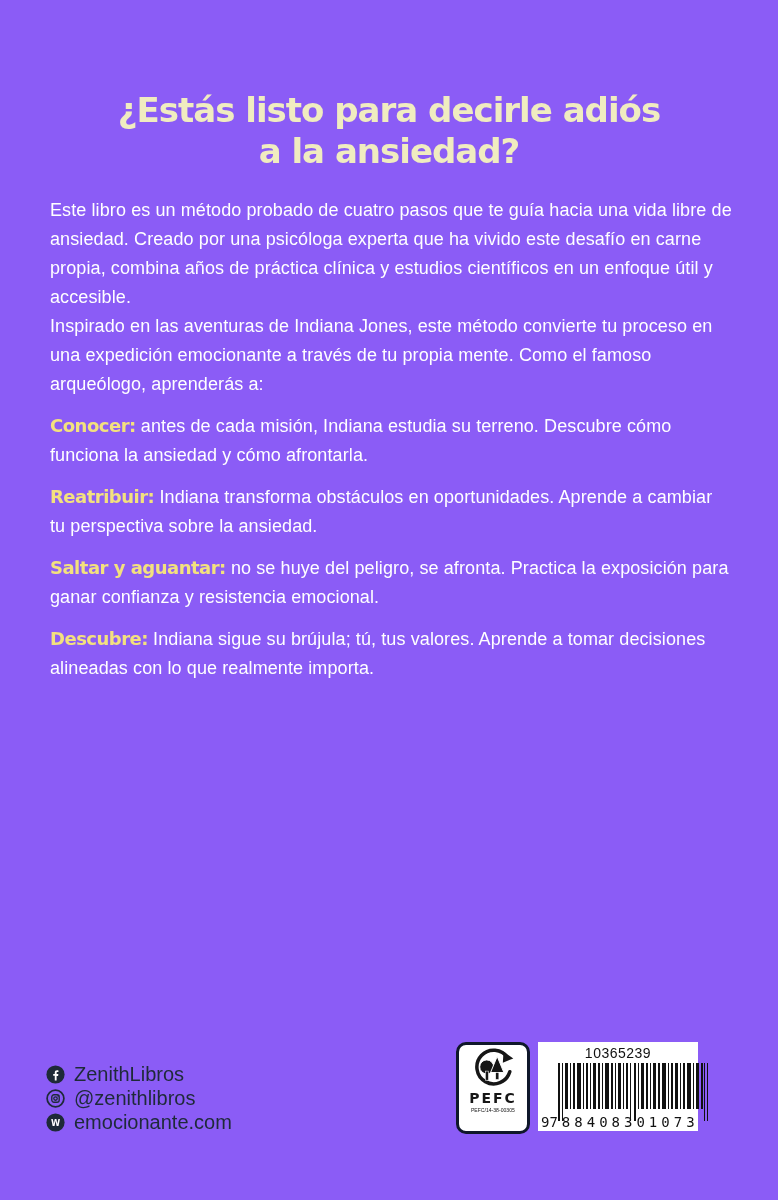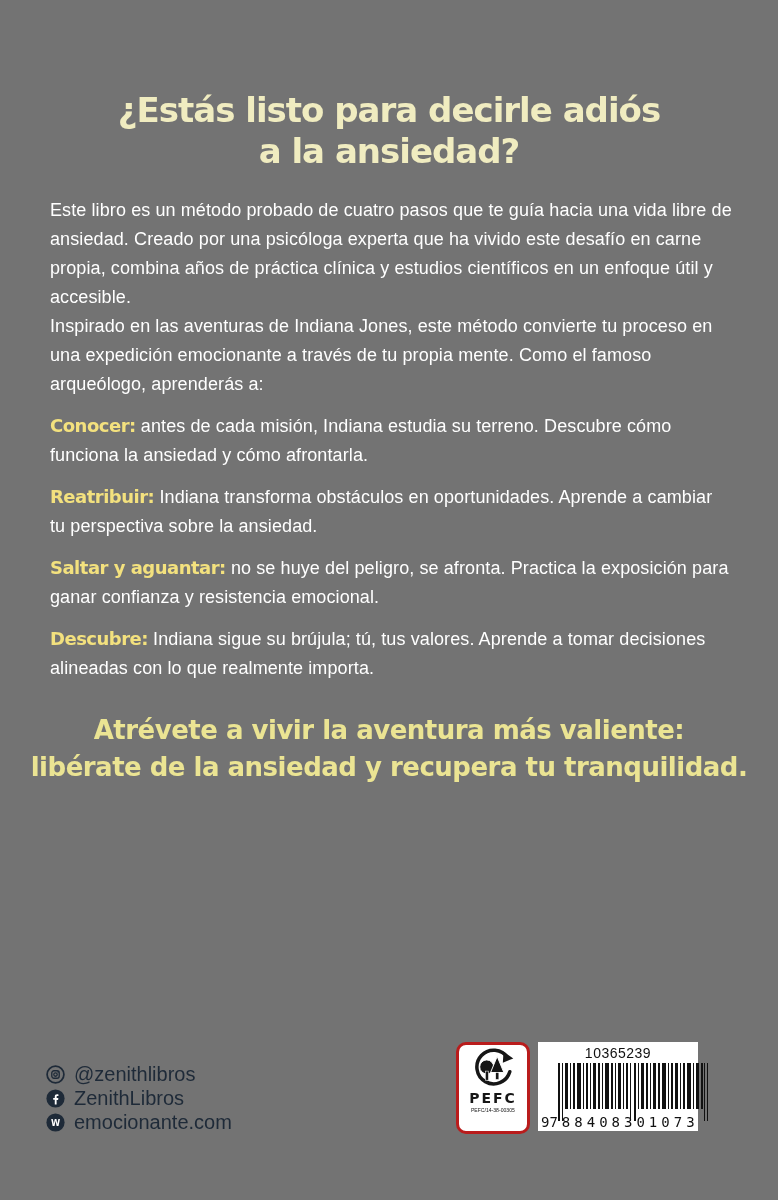"¿Estás listo para decirle adiós" .cover { background: #737373 -> #8b5cf6 }
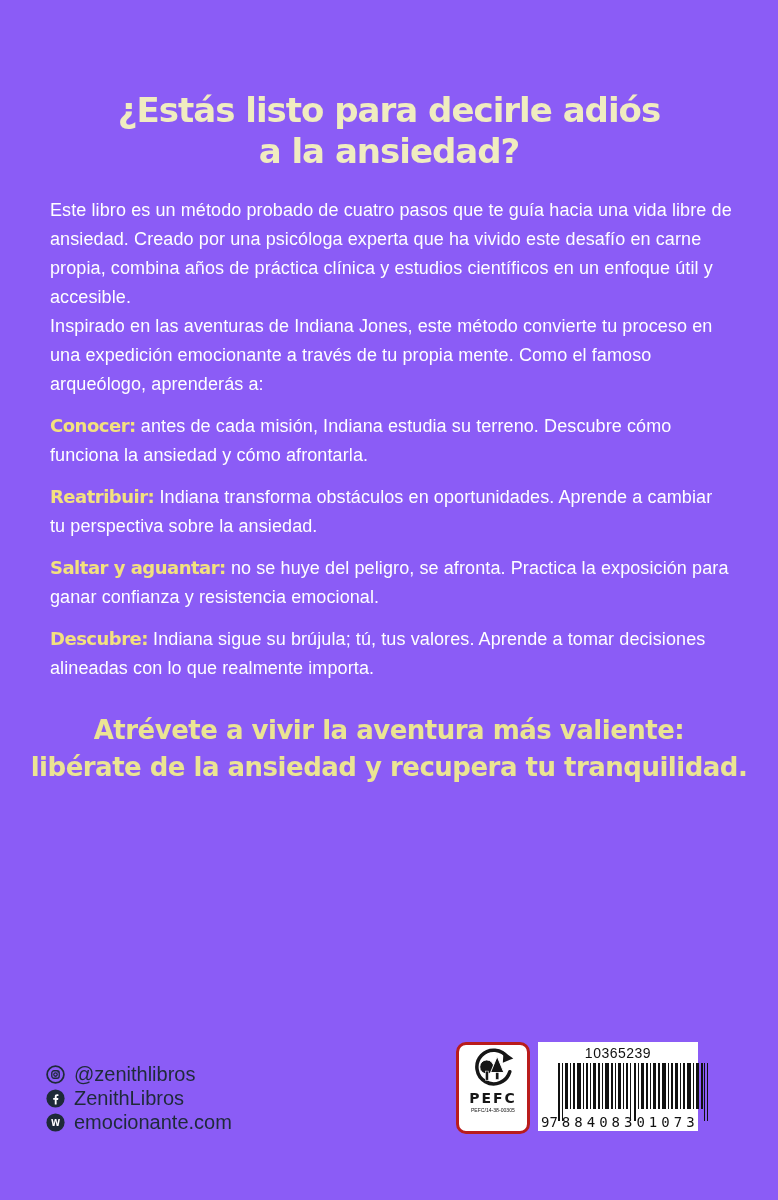"Atrévete a vivir la aventura" div.closing { html: <div> <span>Atrévete a vivir la aventura más valiente:</span> <span>libérate de la ansiedad y recupera tu tranquilidad.</span> </div> -> none }
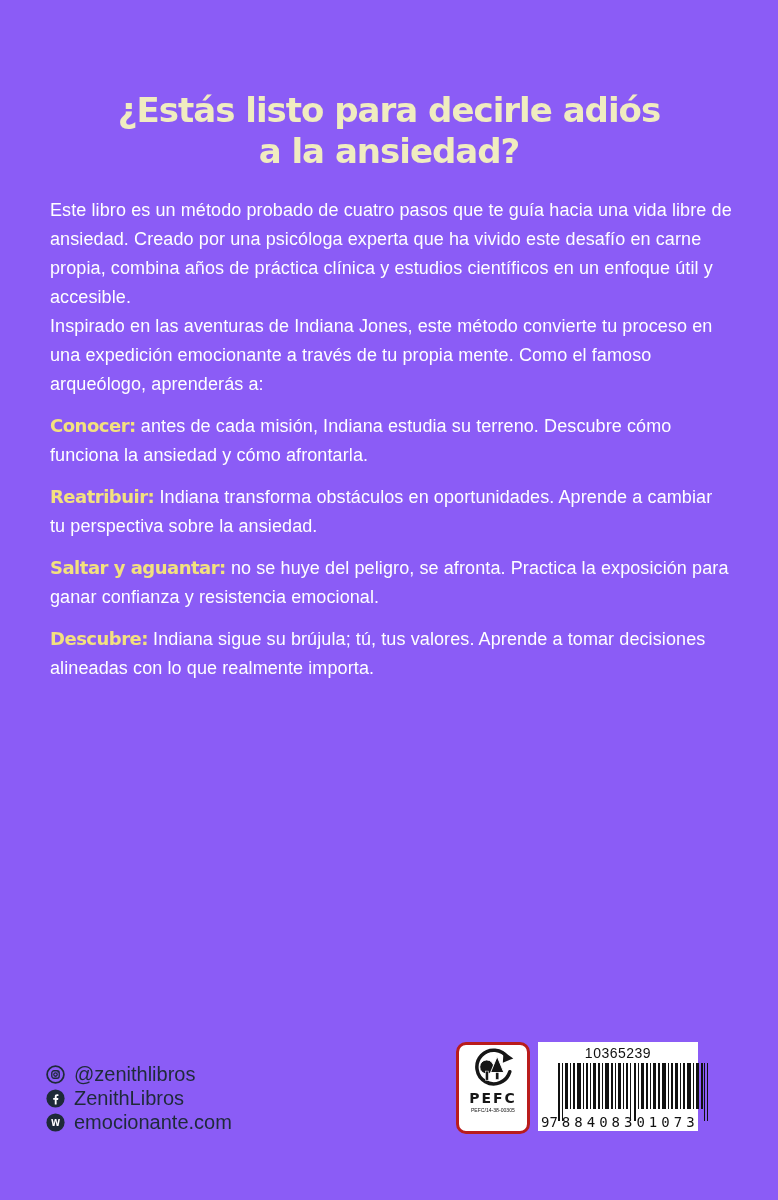"@zenithlibros" div.row { order: before "ZenithLibros" -> after "ZenithLibros" }
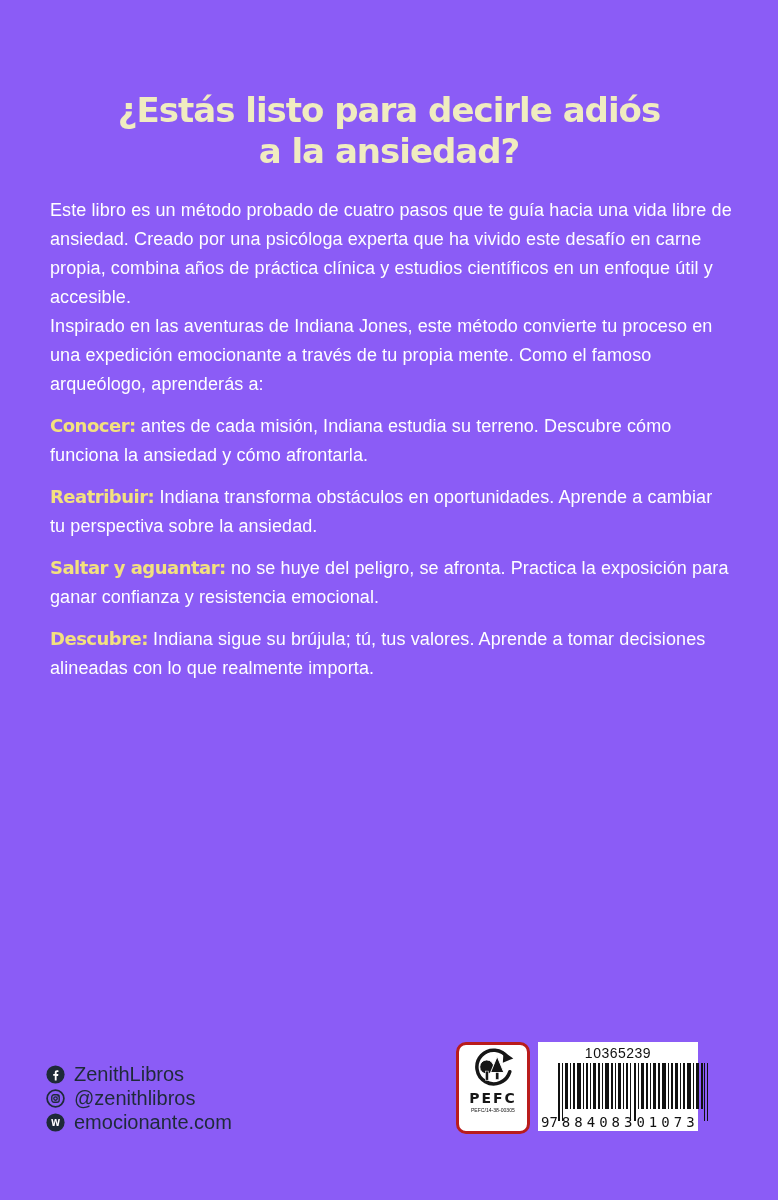"PEFC" .pefc { border: 3px solid #b91c1c -> 3px solid #0f172a }
